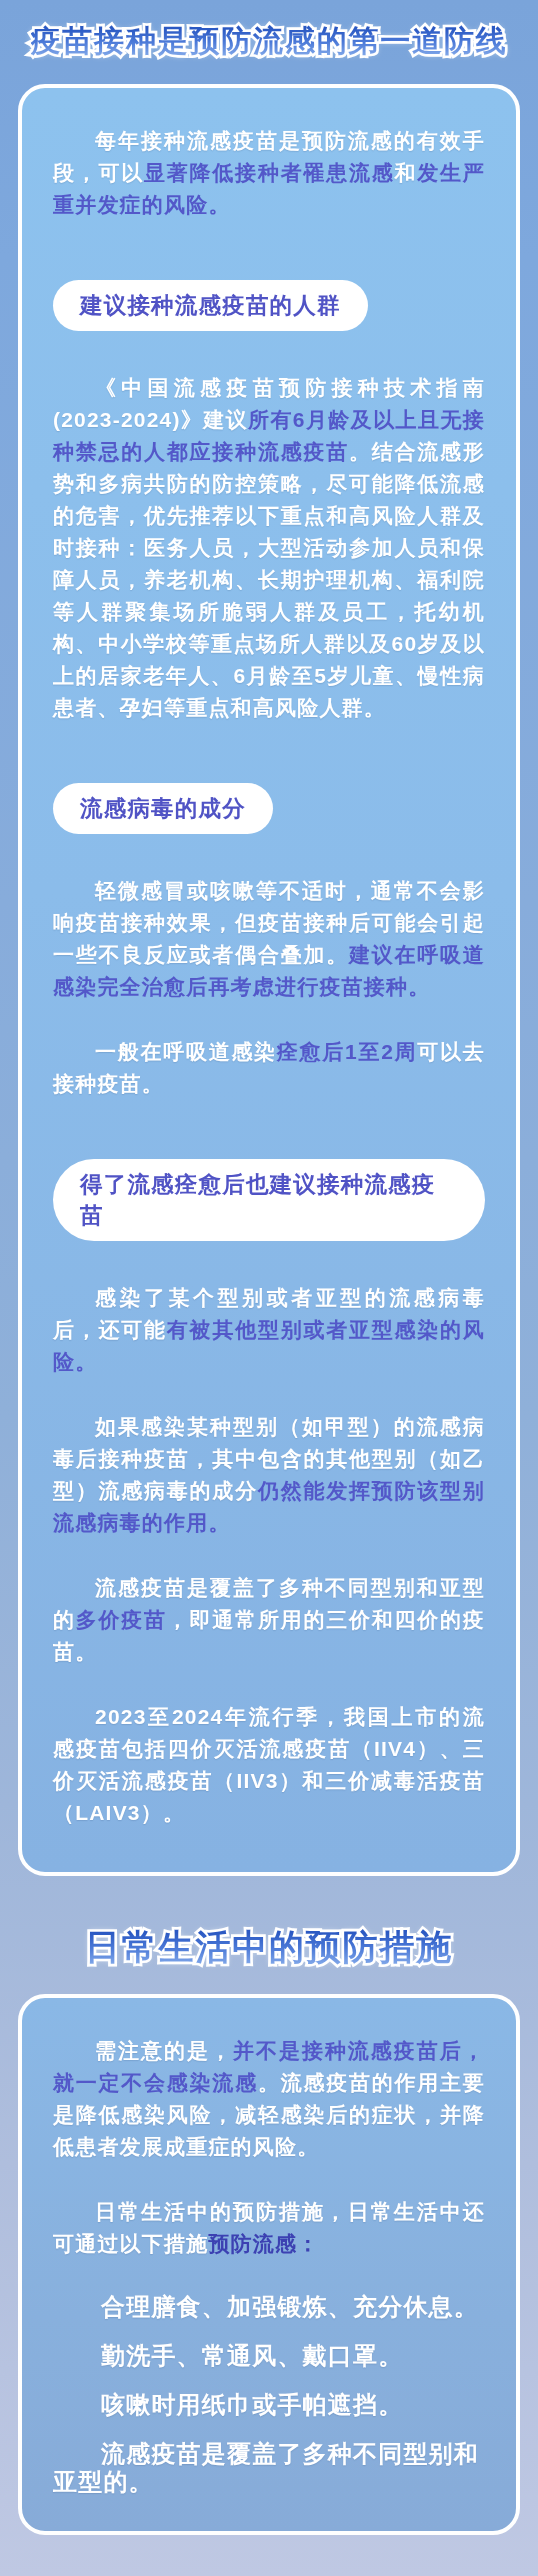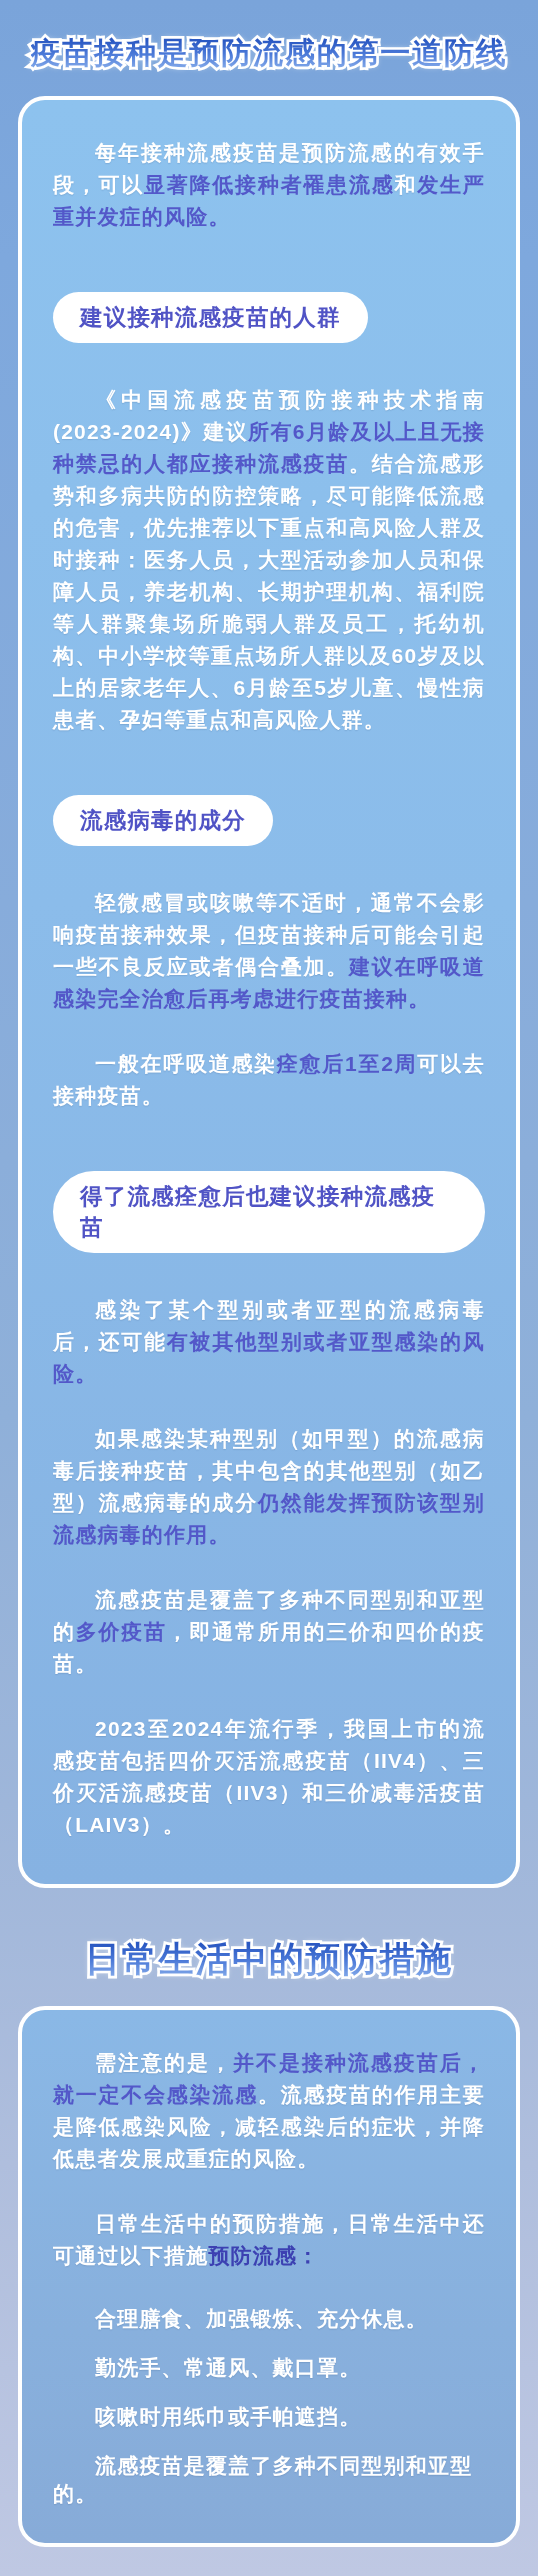"疫苗接种是预防流感的第一道防线" .big-title { margin: 16px -> 4px }
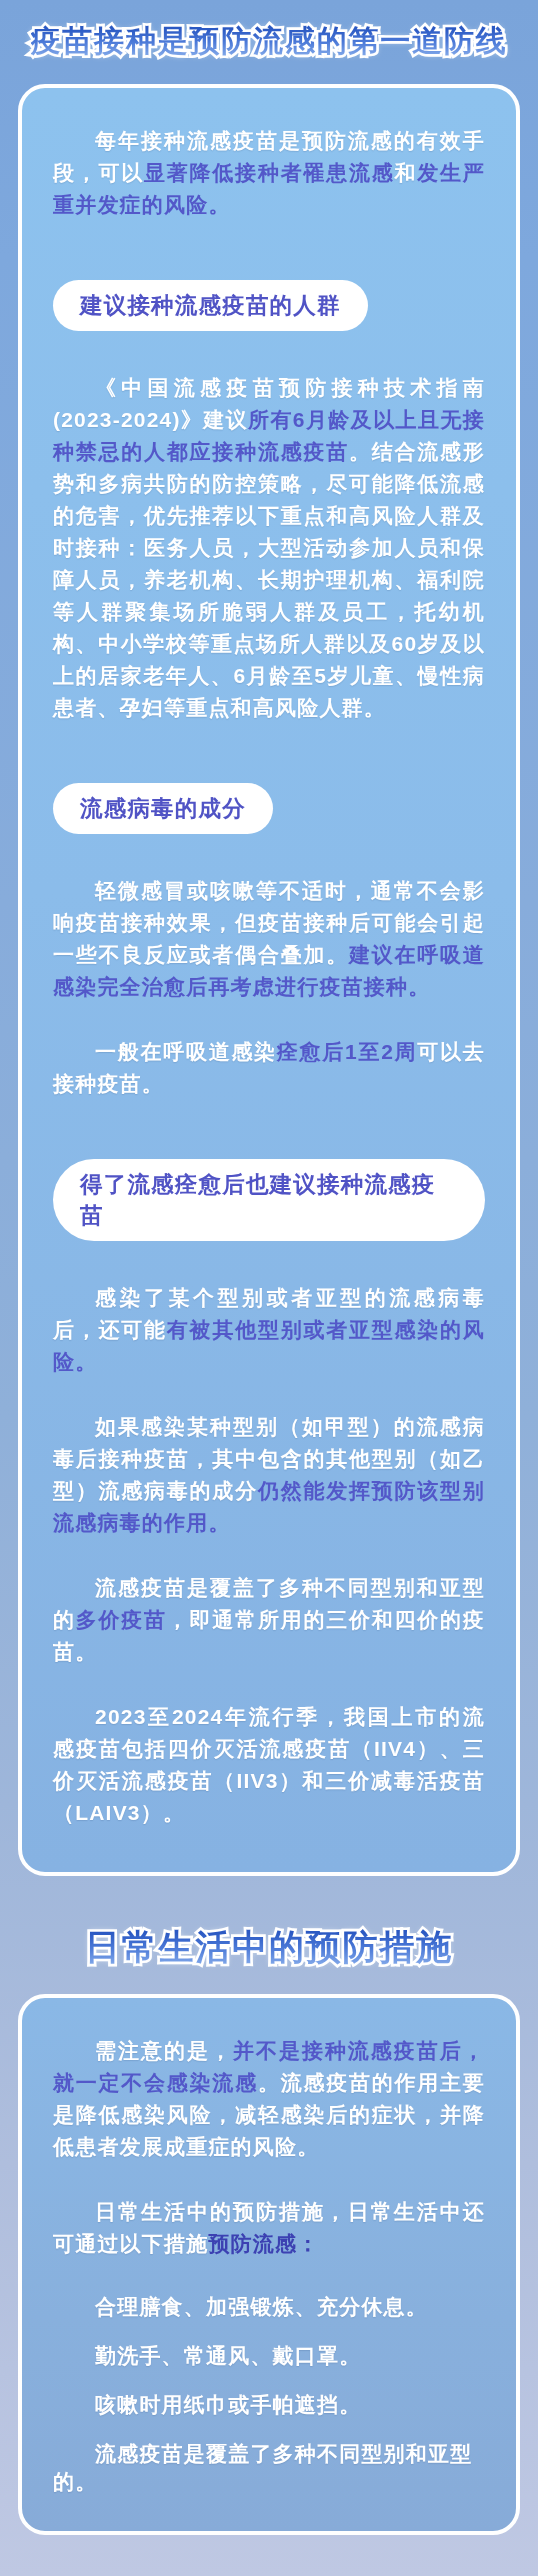"合理膳食、加强锻炼、充分休息。" .list-line { font-size: 21px -> 24px }
